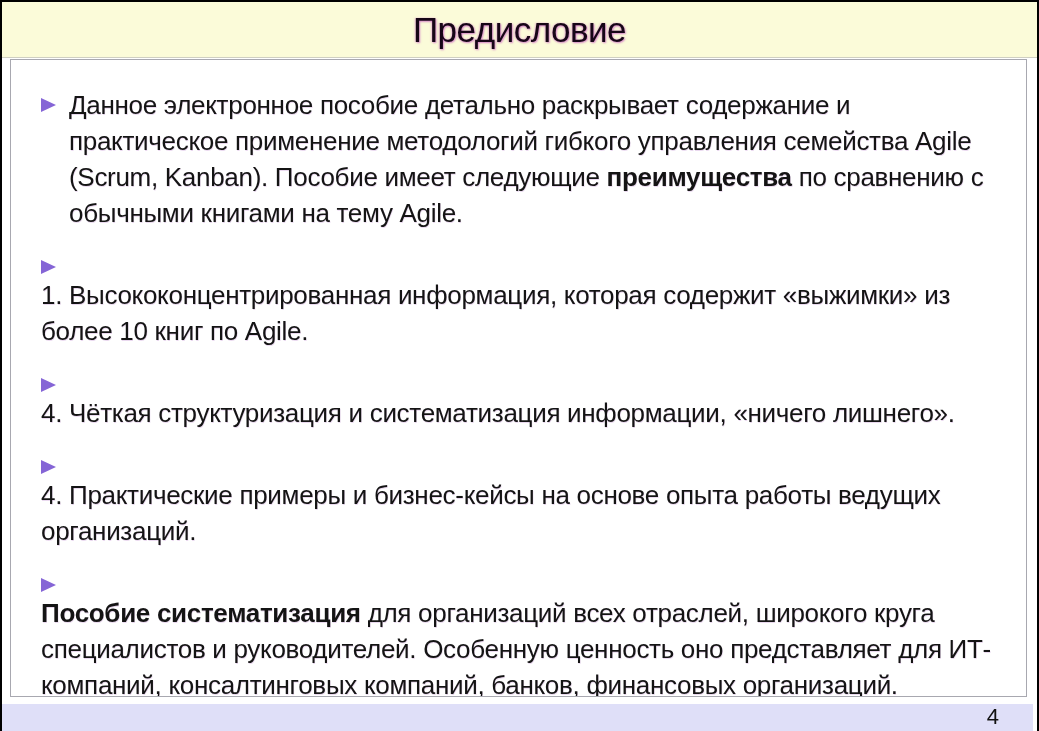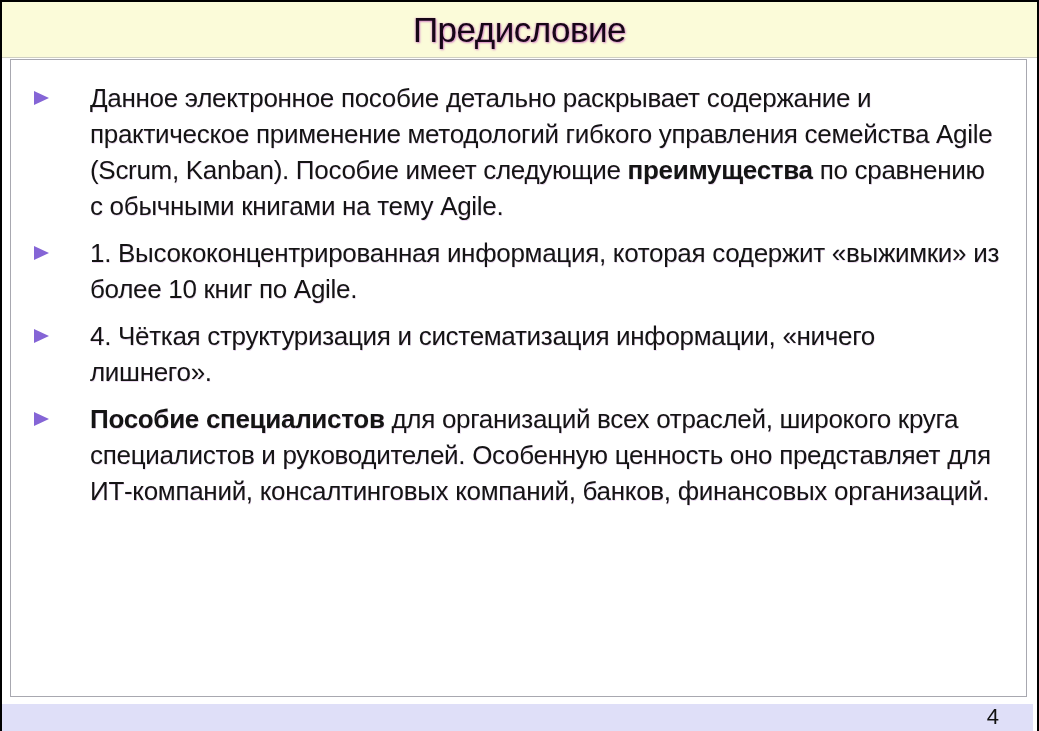"Данное электронное пособие детально" li.bullet { gap: 28px -> none; margin: 11px -> 18px }
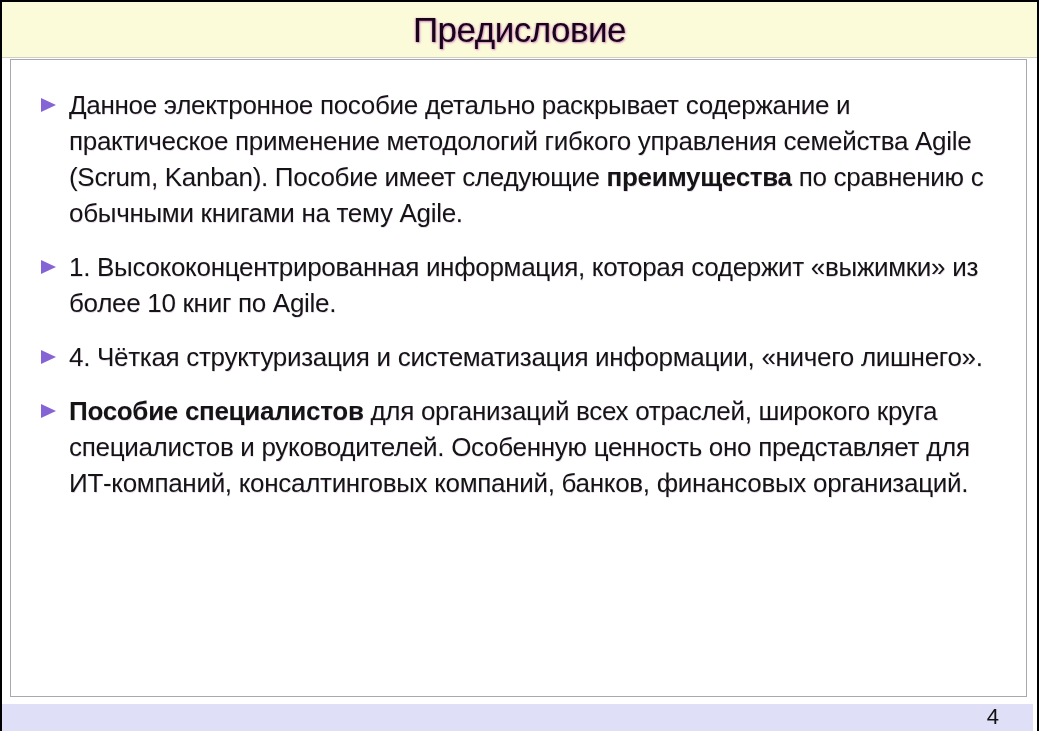"1. Высококонцентрированная информация," li.bullet + li.bullet { flex-direction: none -> column }
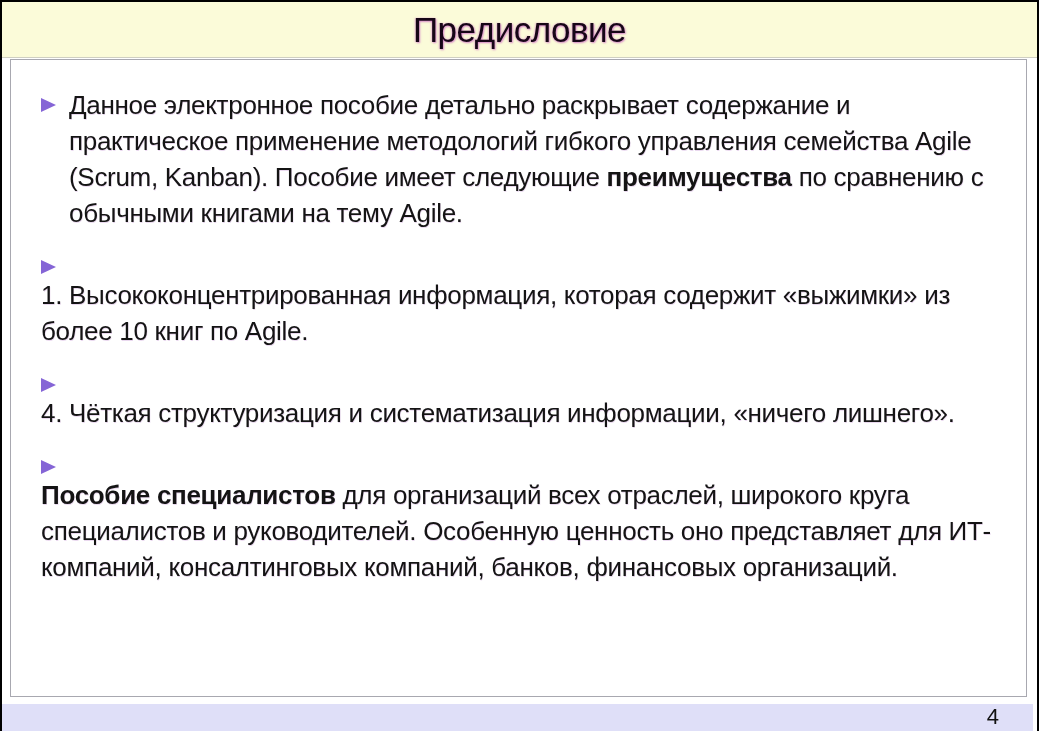"4. Практические примеры и бизнес-кейсы" li.bullet { html: none -> <li> <span> <span></span> </span> <div><span>4. Практические примеры и бизнес-кейсы на основе опыта работы ведущих организаций.</span></div> </li> }
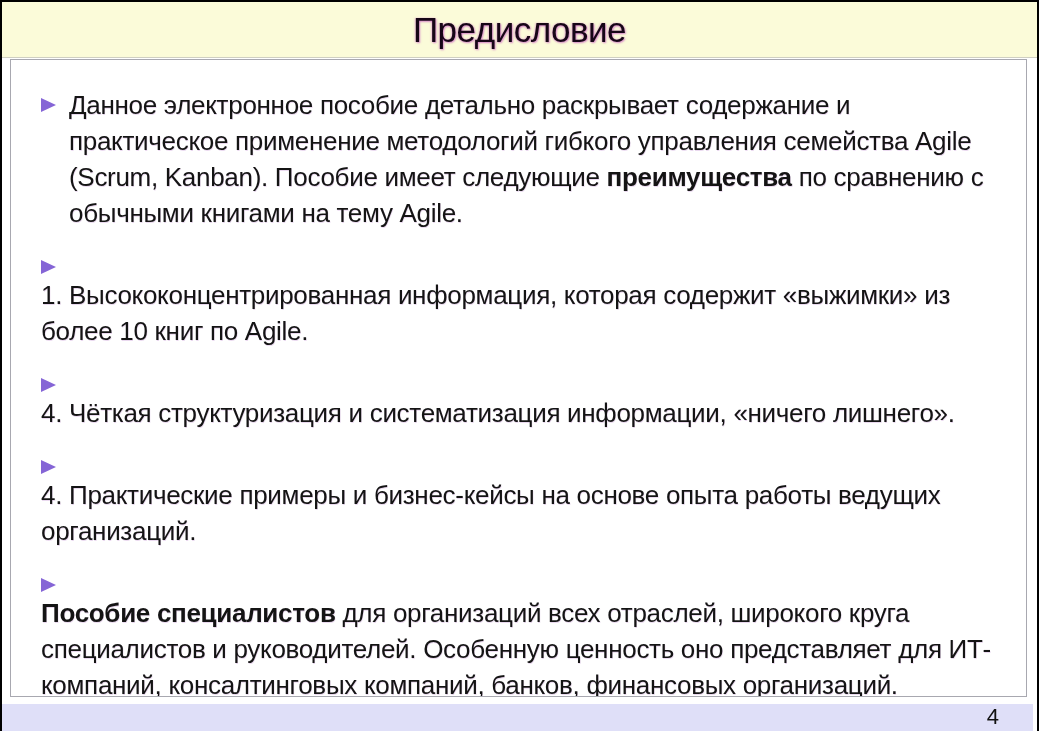"Пособие специалистов" b { text: специалистов -> систематизация }
